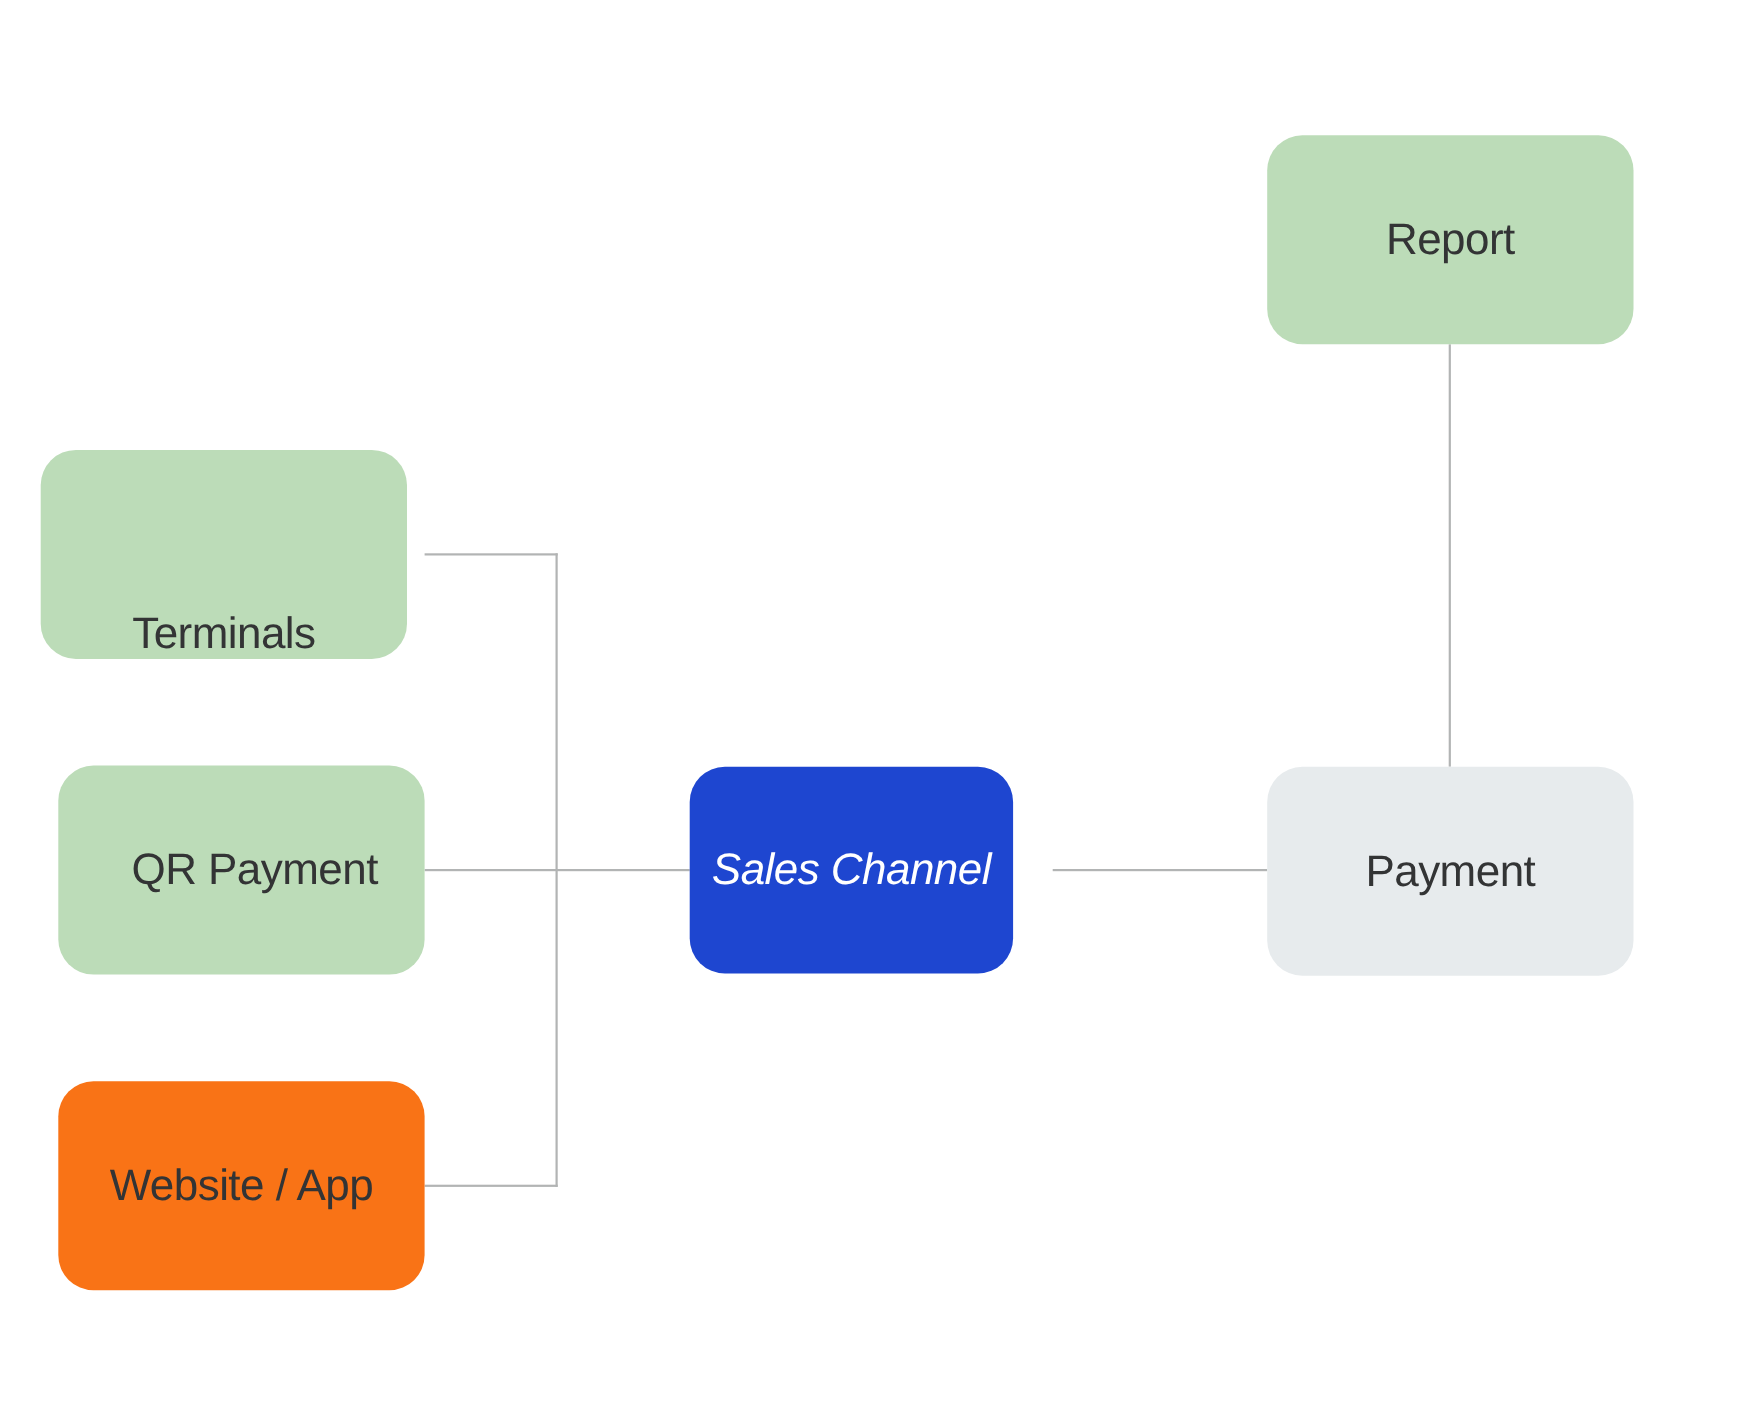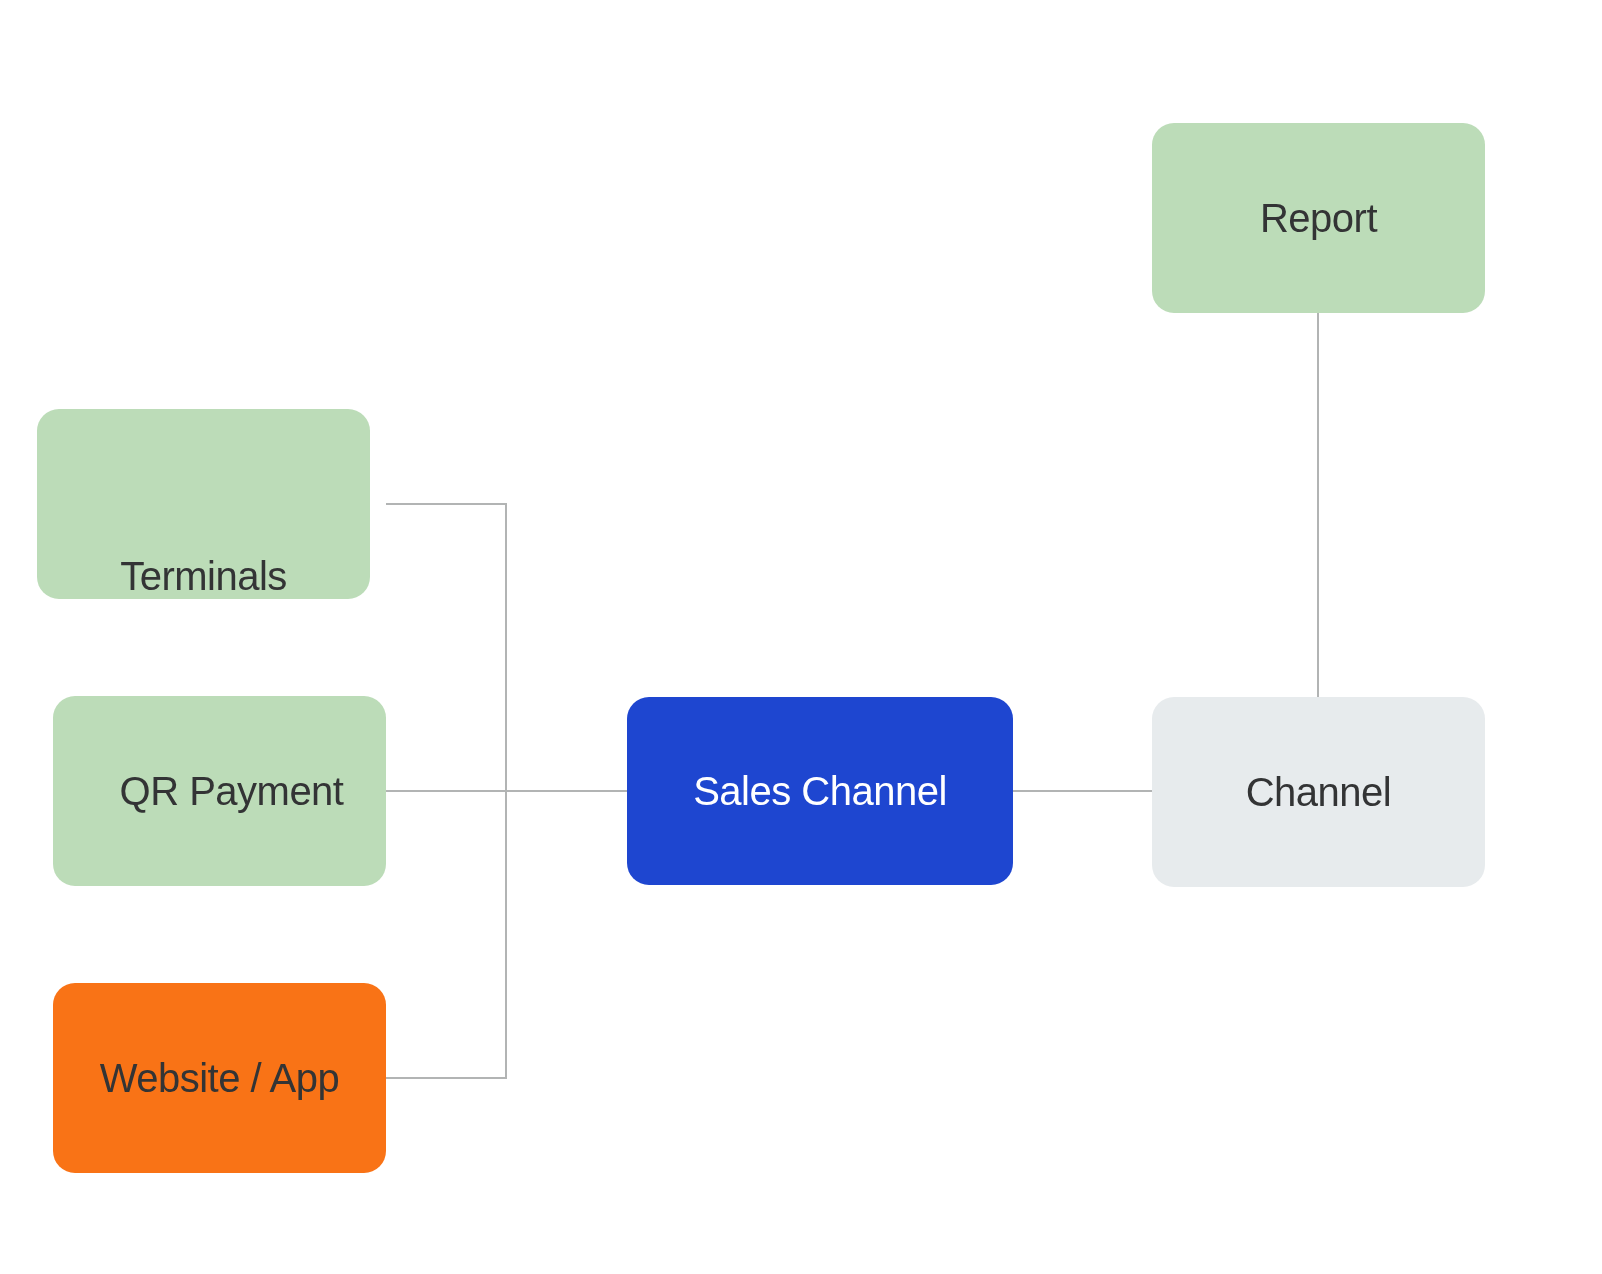"Report" .node { border-radius: 22px -> 32px }
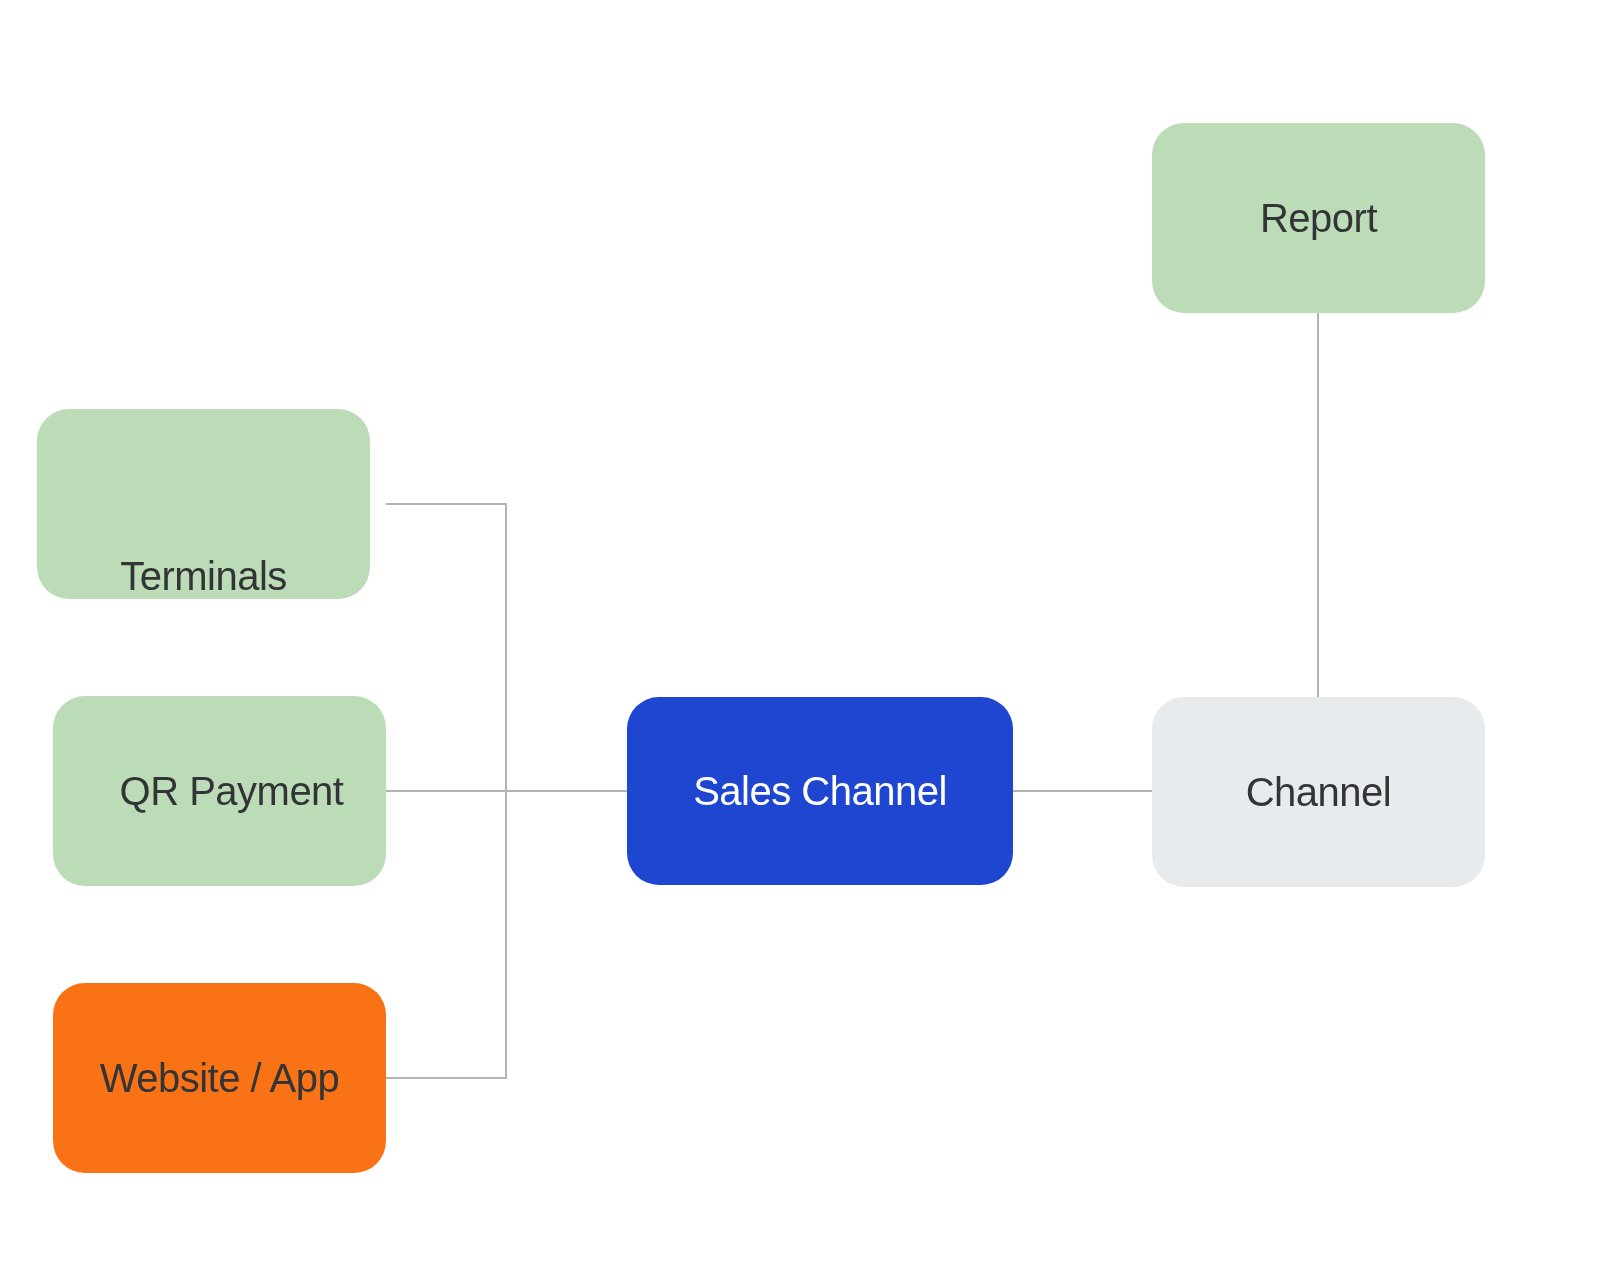"Sales Channel" #node-sales-channel { font-style: none -> italic; width: 386px -> 294px }
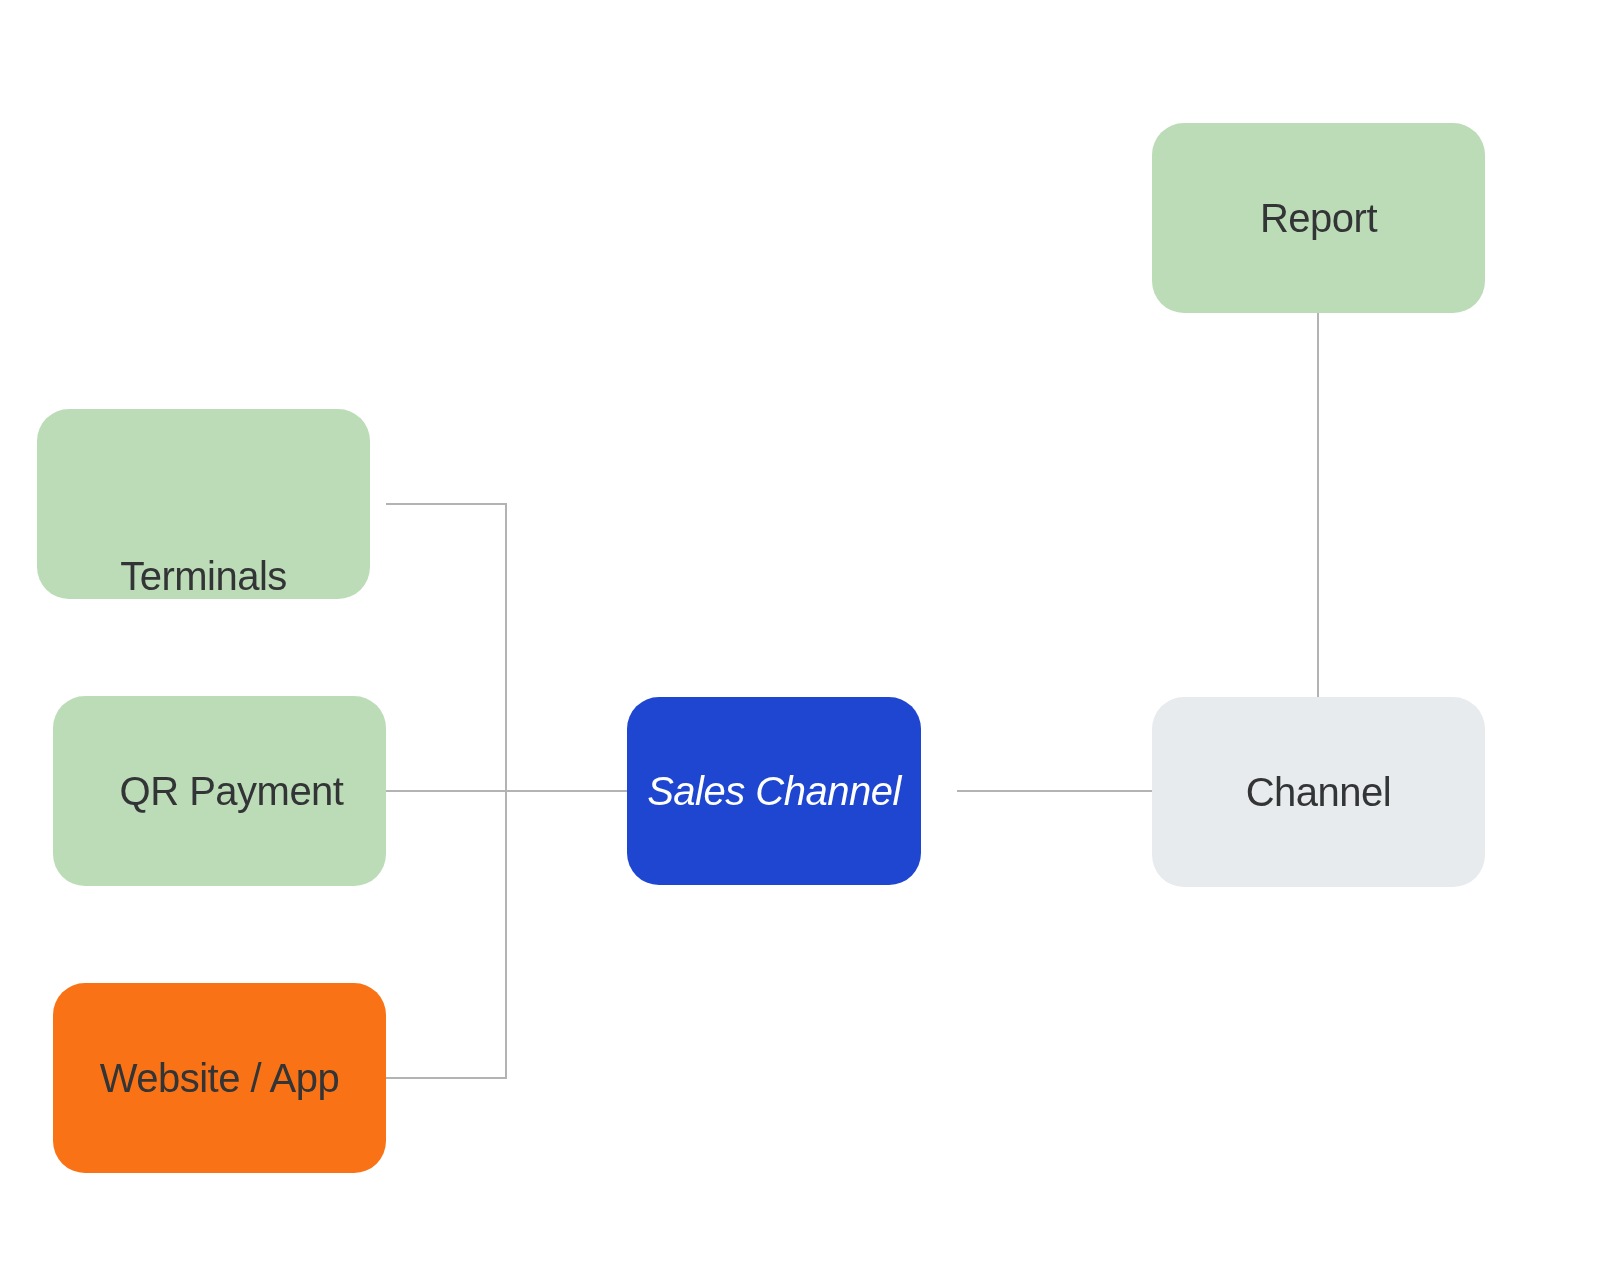"Channel" span.label { text: Channel -> Payment }
